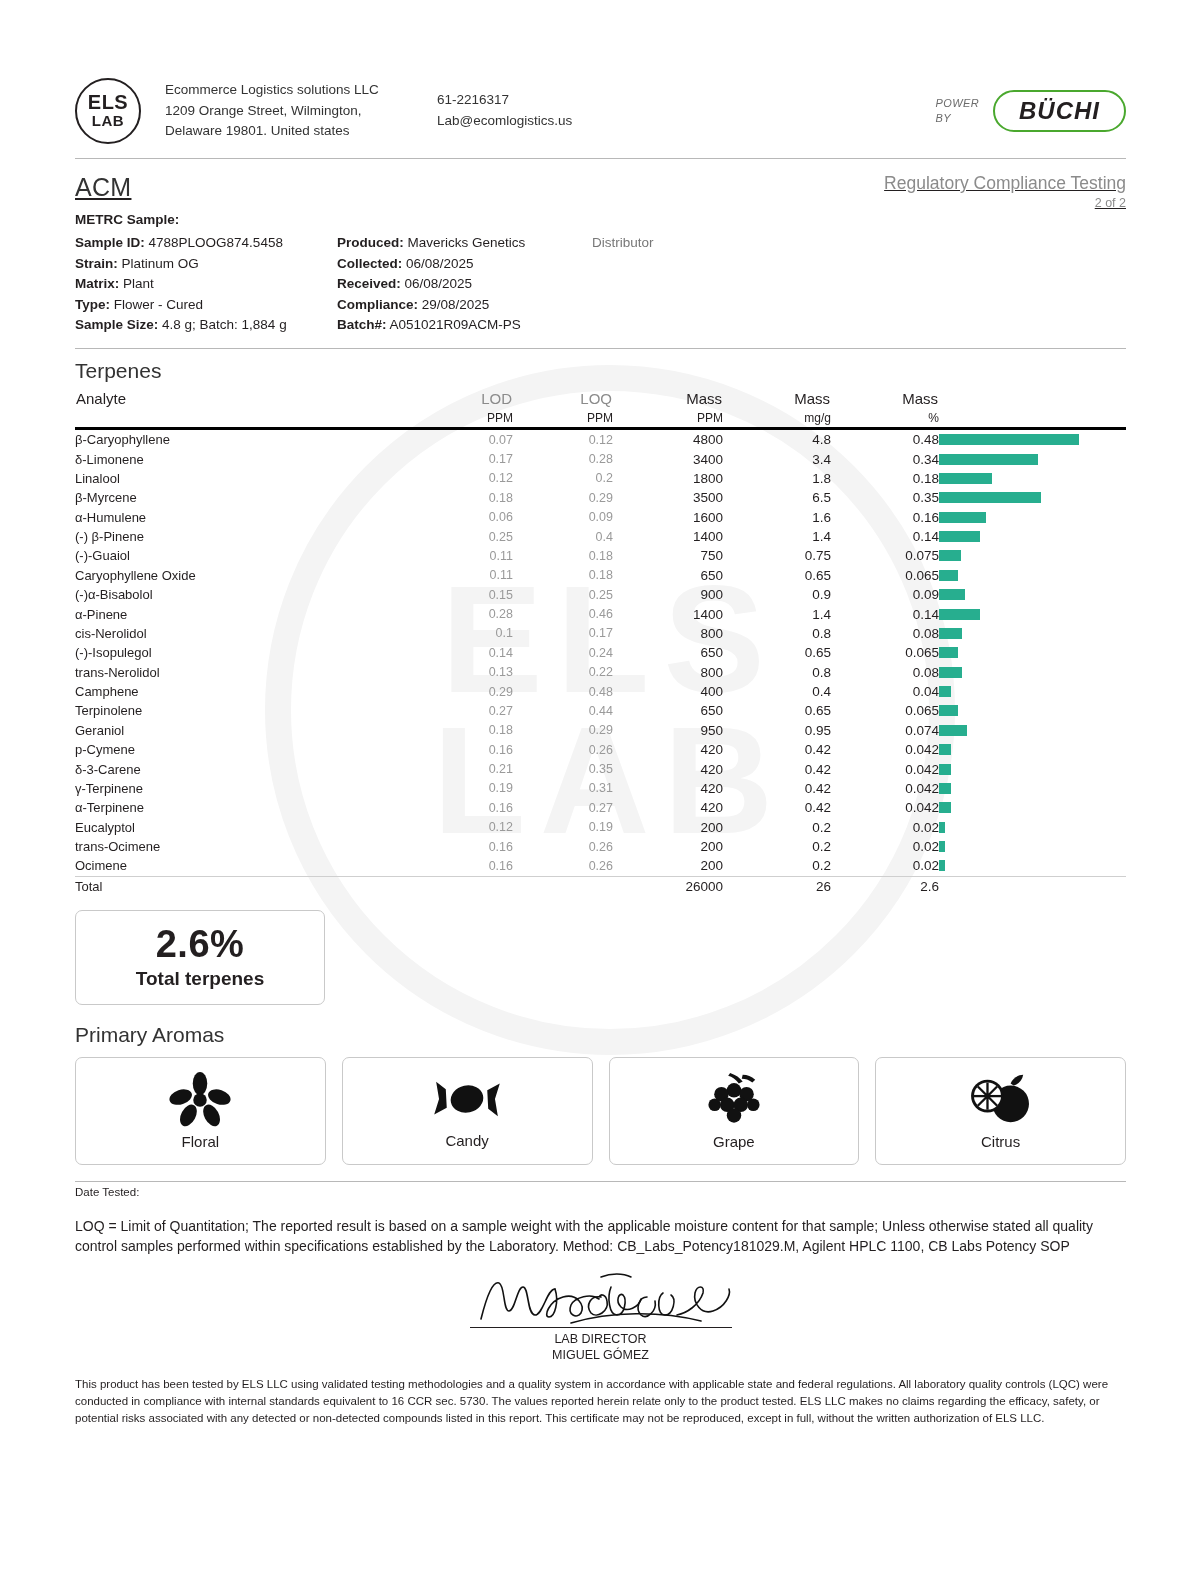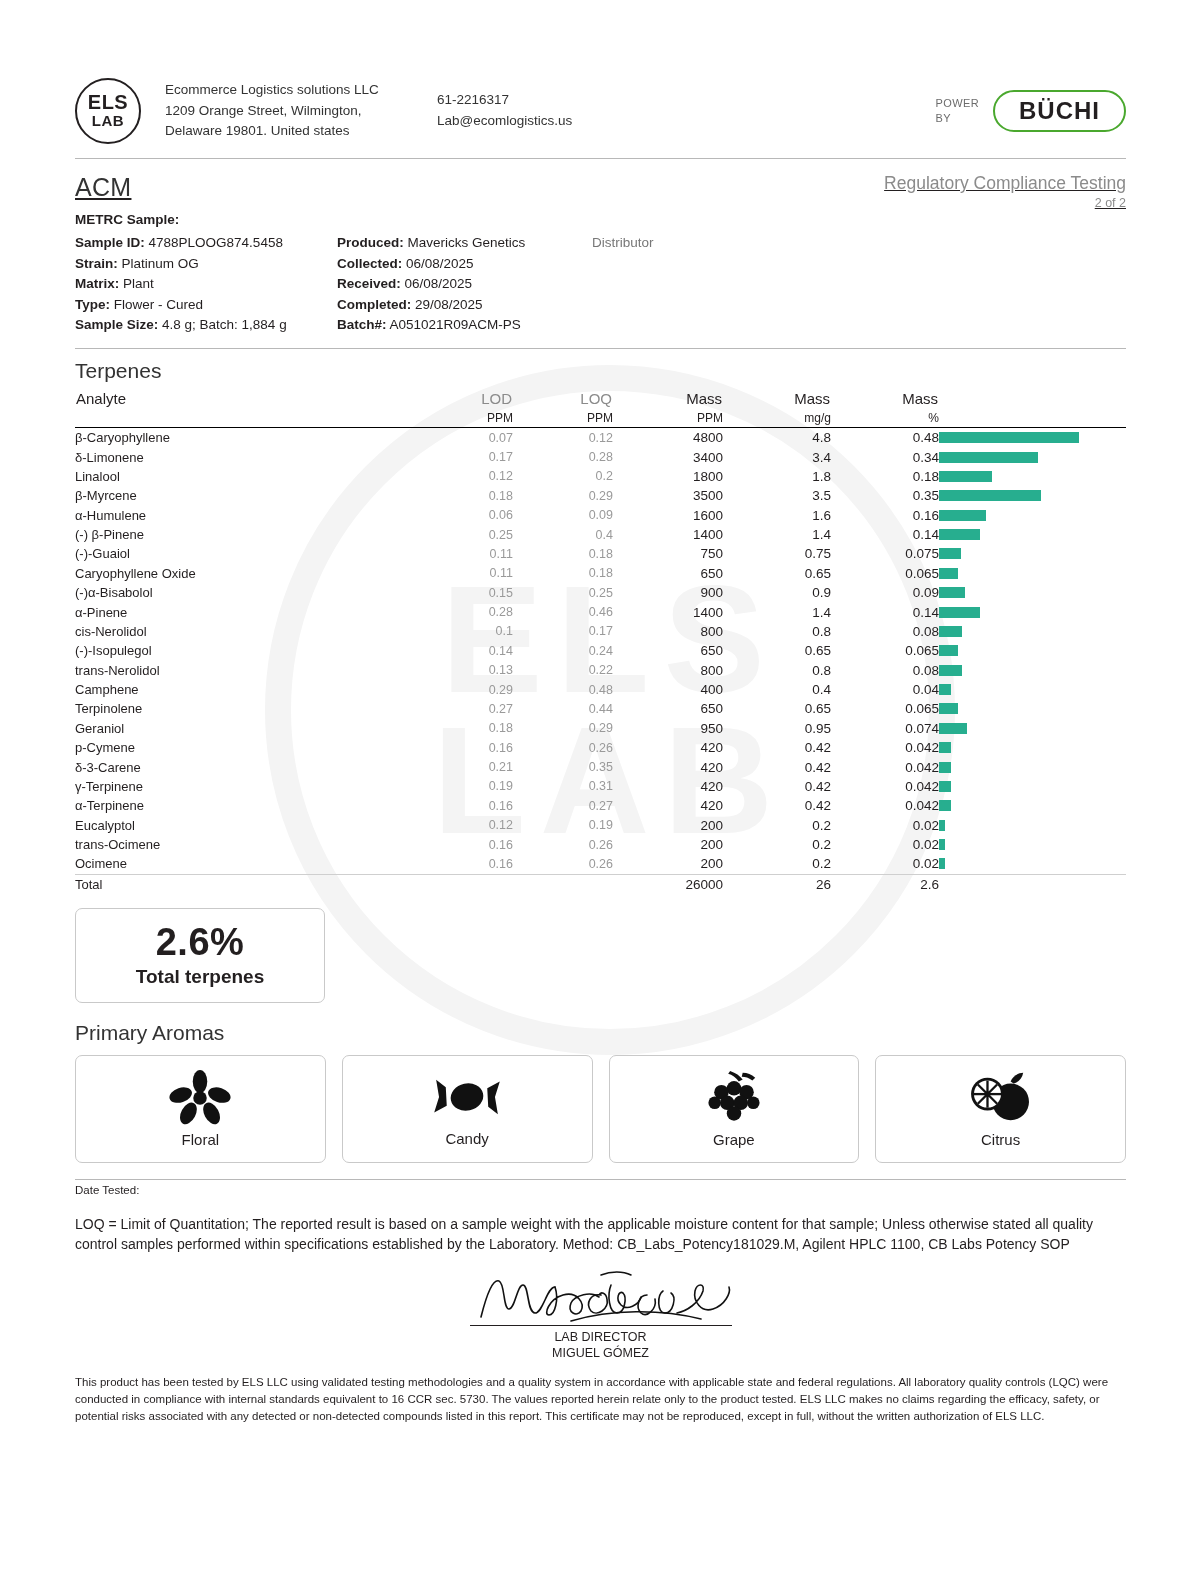"POWER" .power-by { font-style: none -> italic }
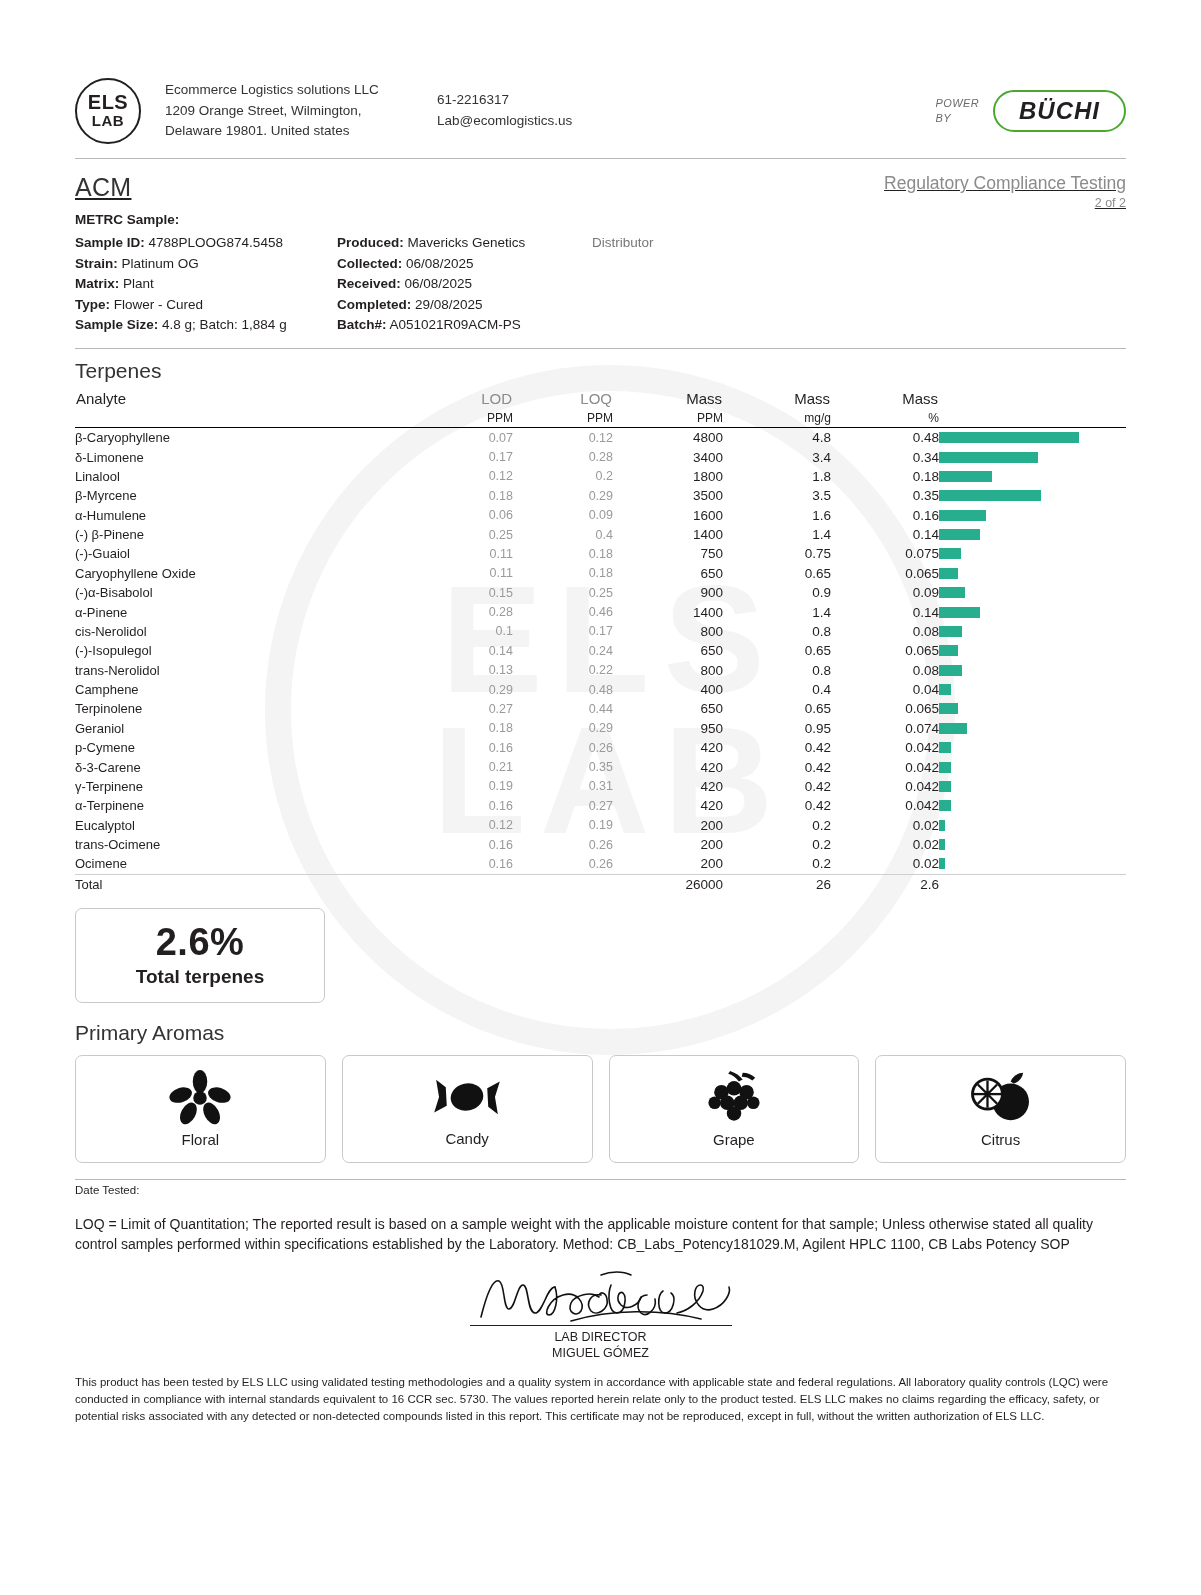"Completed:" b { text: Completed -> Compliance }
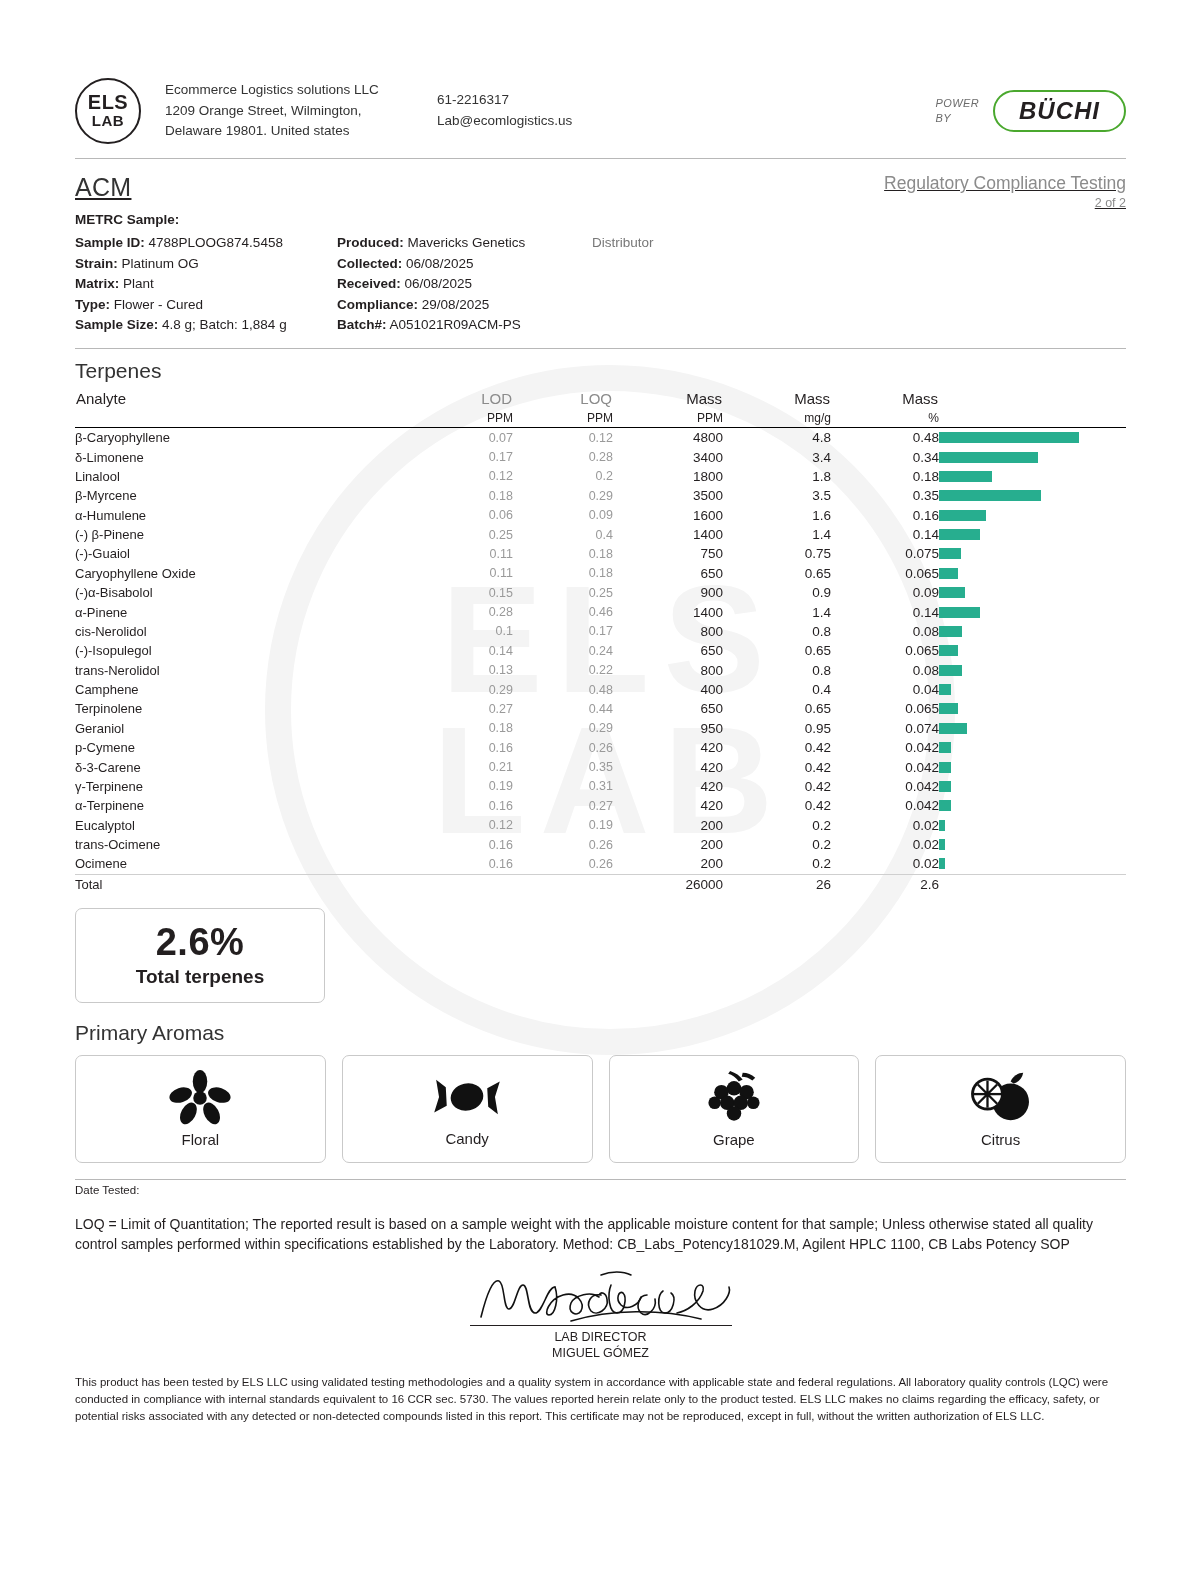"PPM" .unit-row td { border-bottom: 1px solid #000000 -> 3px solid #000000 }
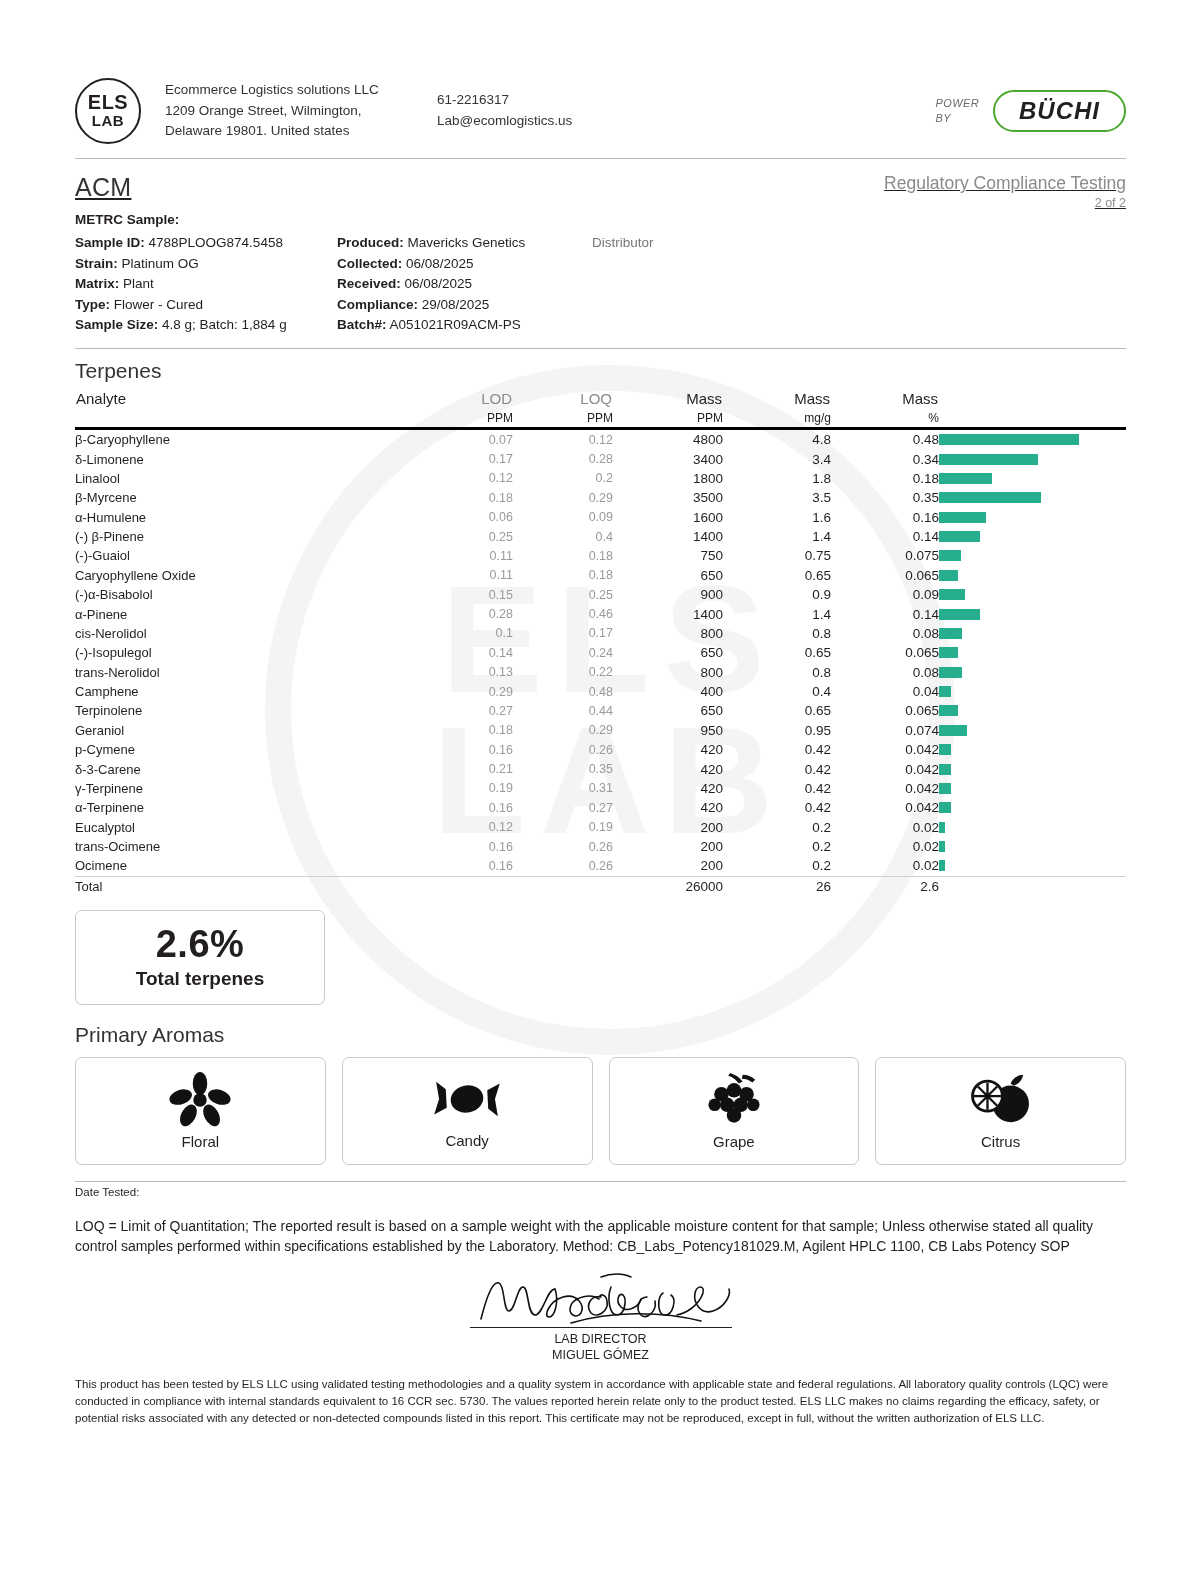"3.5" td { text: 3.5 -> 6.5 }
